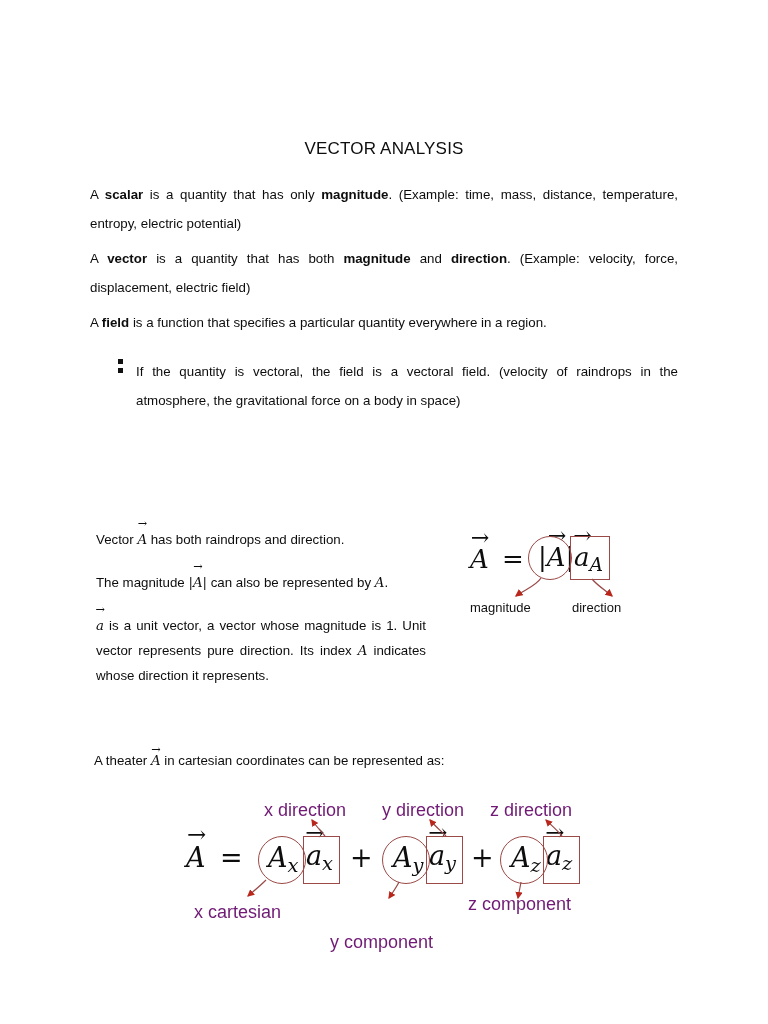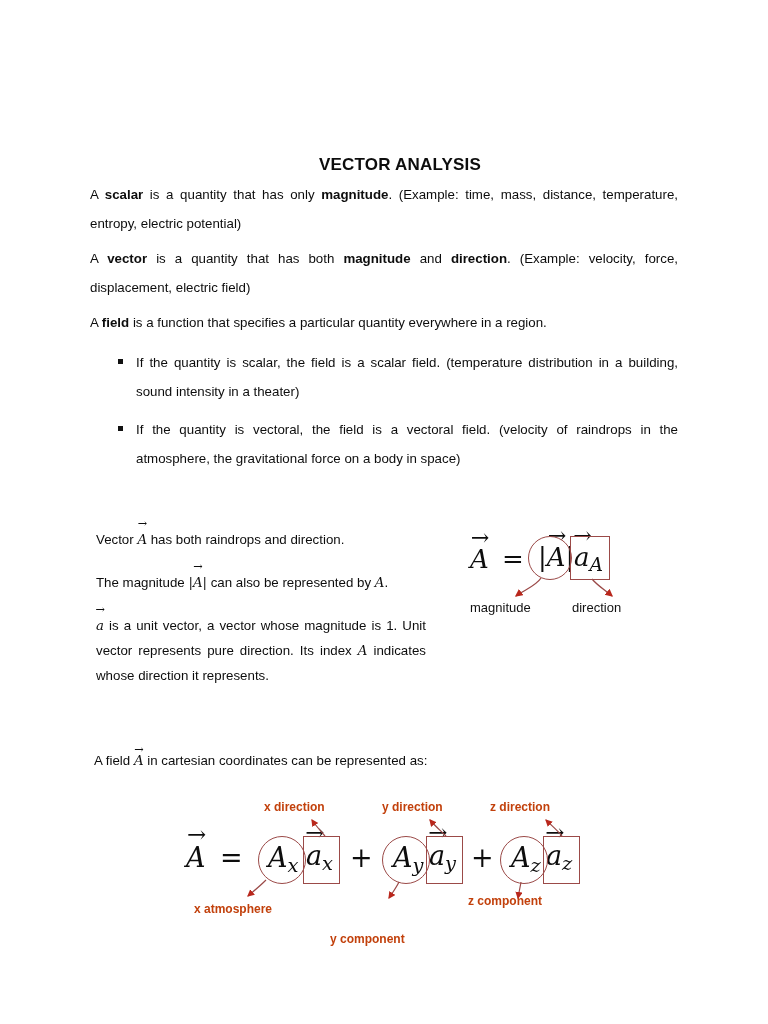"VECTOR ANALYSIS" h1.doc-title { font-weight: bold -> normal; margin: 16px -> 0 }
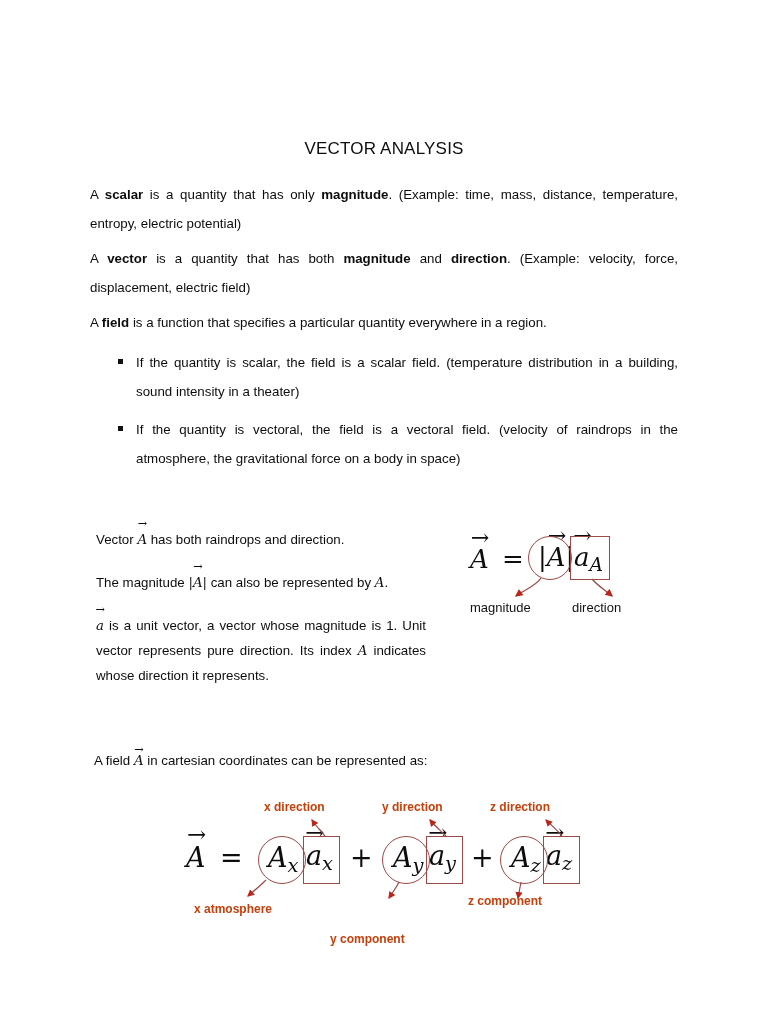"If the quantity is scalar," span { html: <span>If the quantity is scalar, the field is a scalar field. (temperature distribution in a building, sound intensity in a theater)</span> -> none }
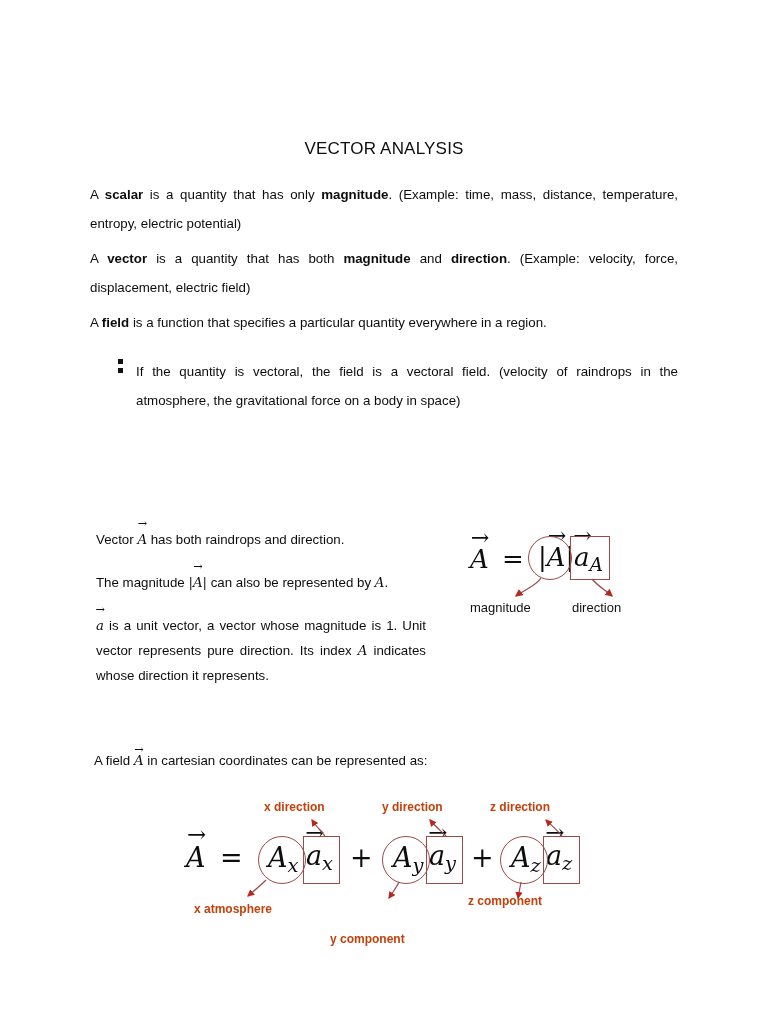"A field" span { text: field -> theater }
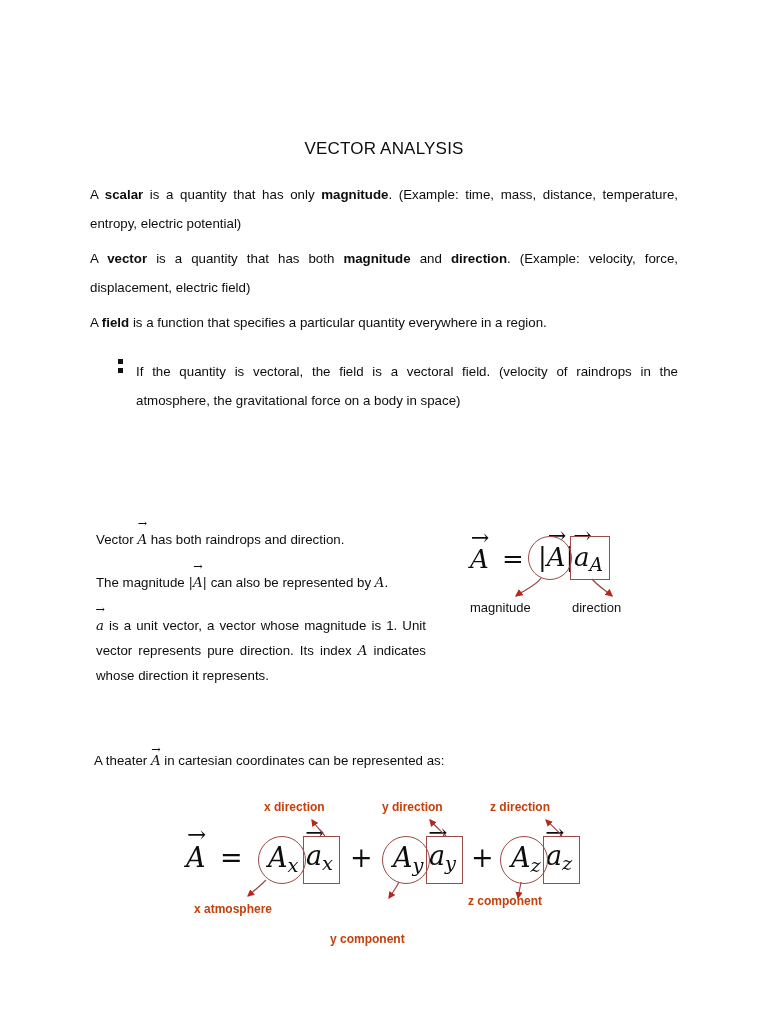"x direction" .dirlbl, .complbl { color: #c2410c -> #701a75; font-size: 12px -> 18px; font-weight: bold -> none }
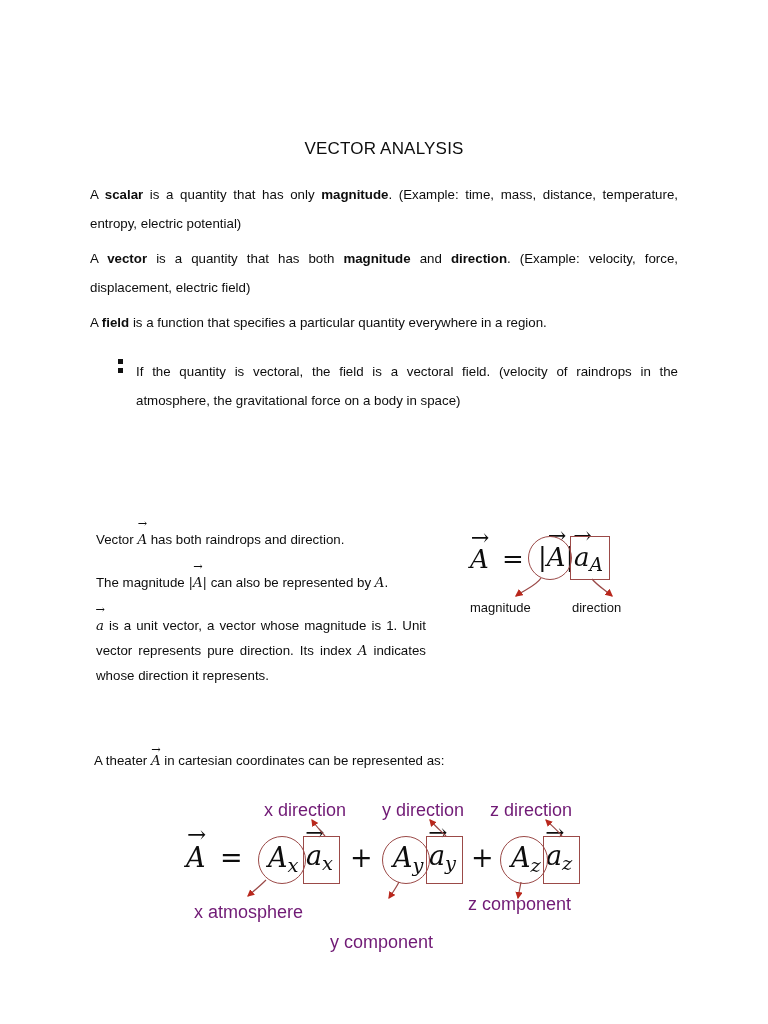"x atmosphere" div.complbl { text: atmosphere -> cartesian }
